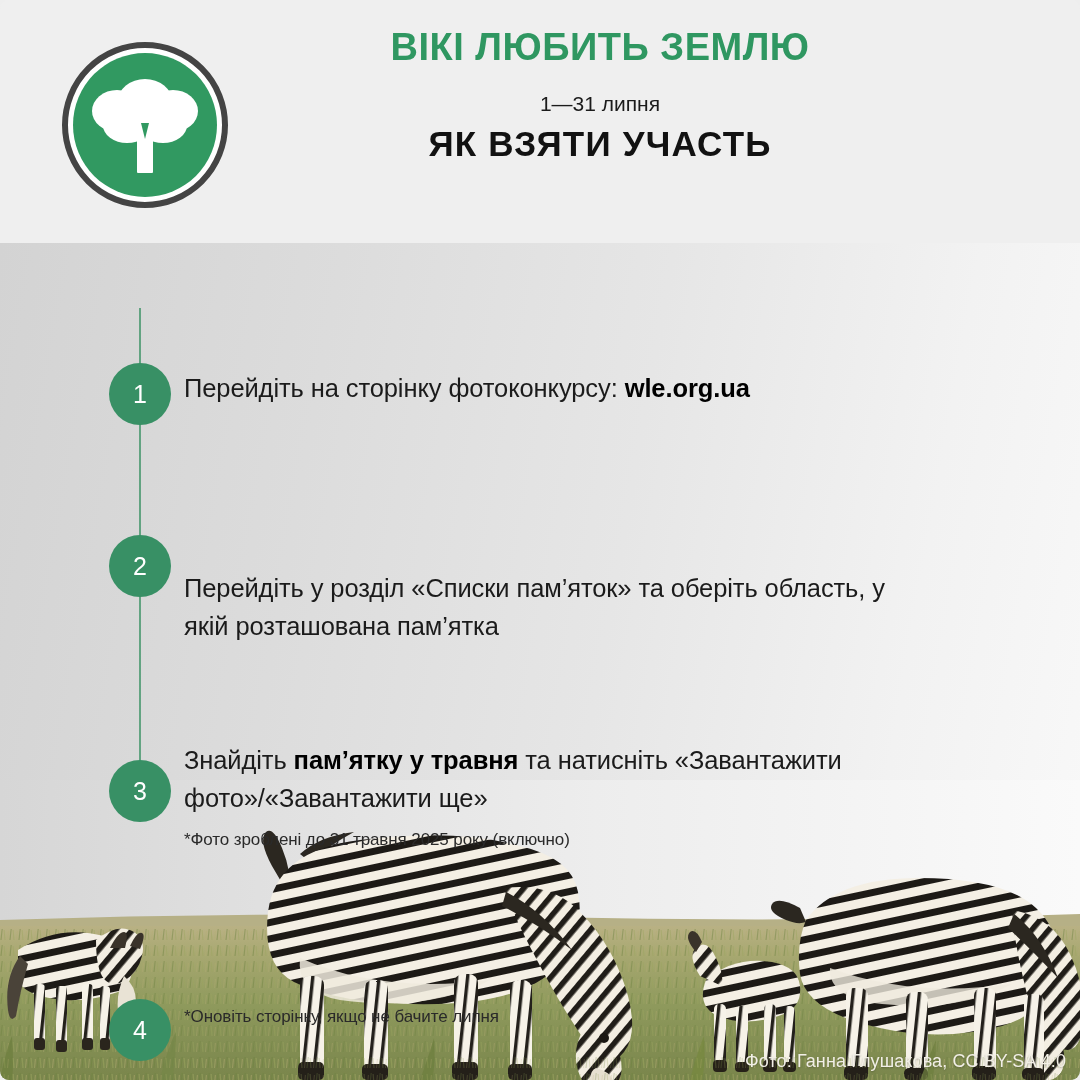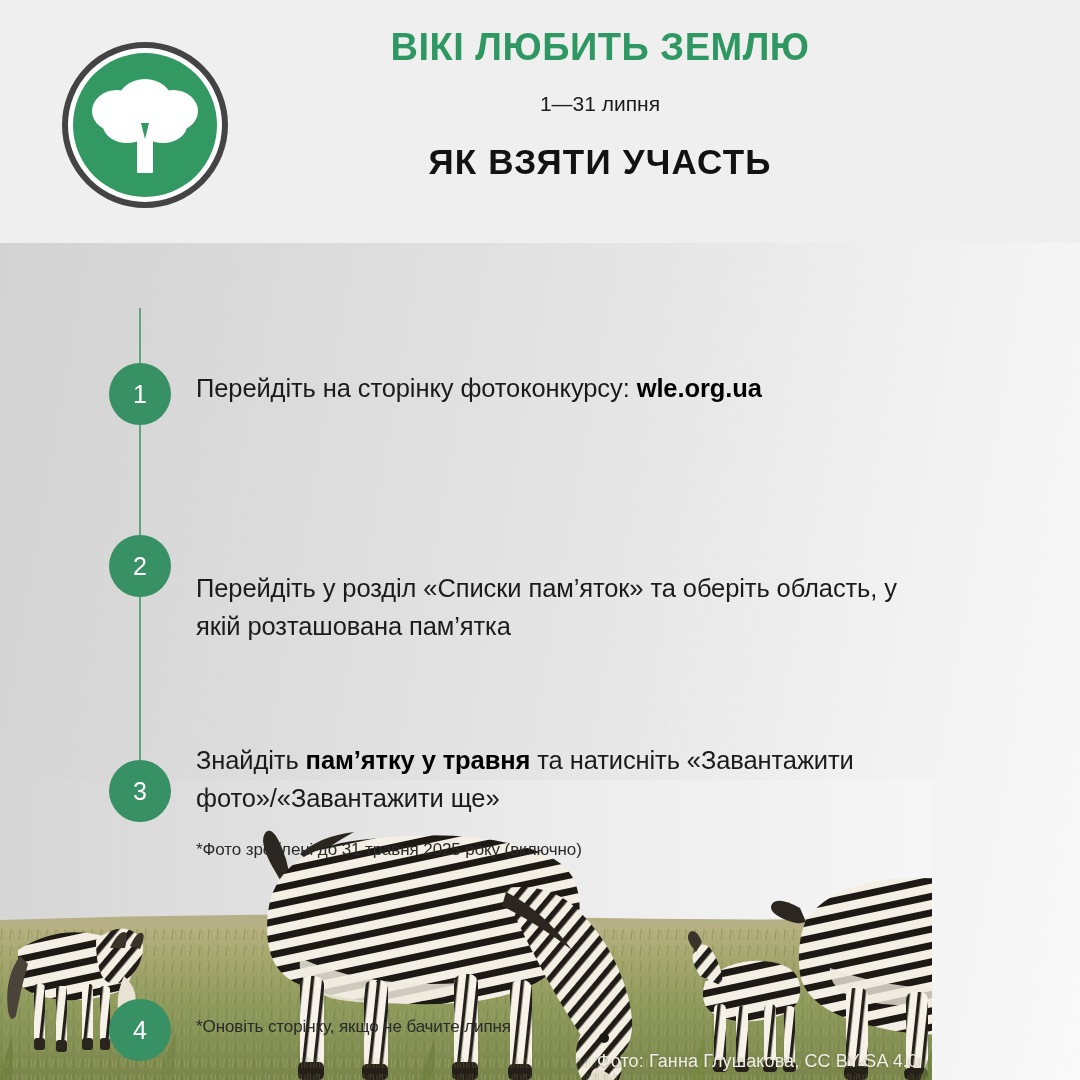"ВІКІ ЛЮБИТЬ ЗЕМЛЮ" .poster { border-radius: none -> 9px }
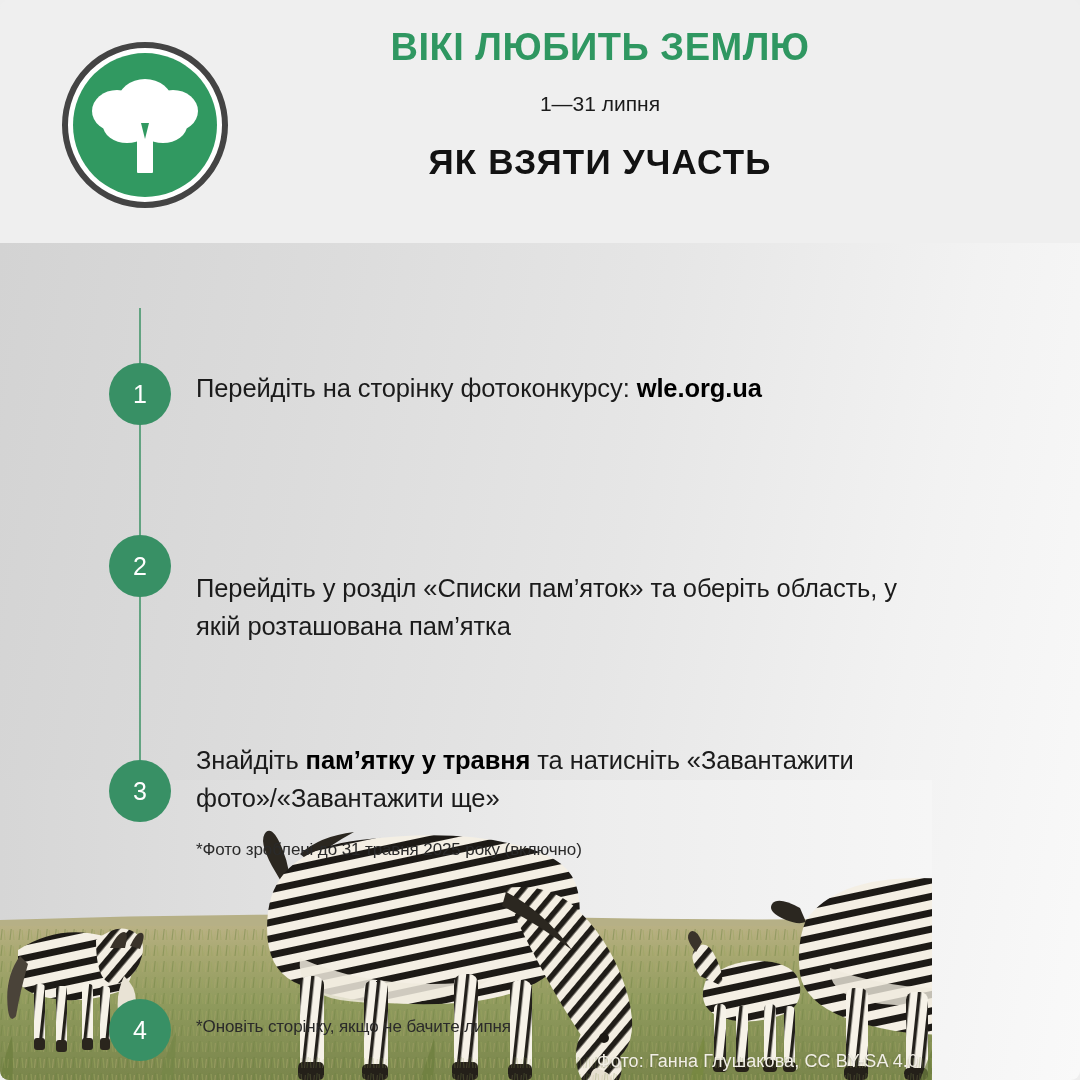"ЯК ВЗЯТИ УЧАСТЬ" .title-sub { margin-top: 26px -> 8px }
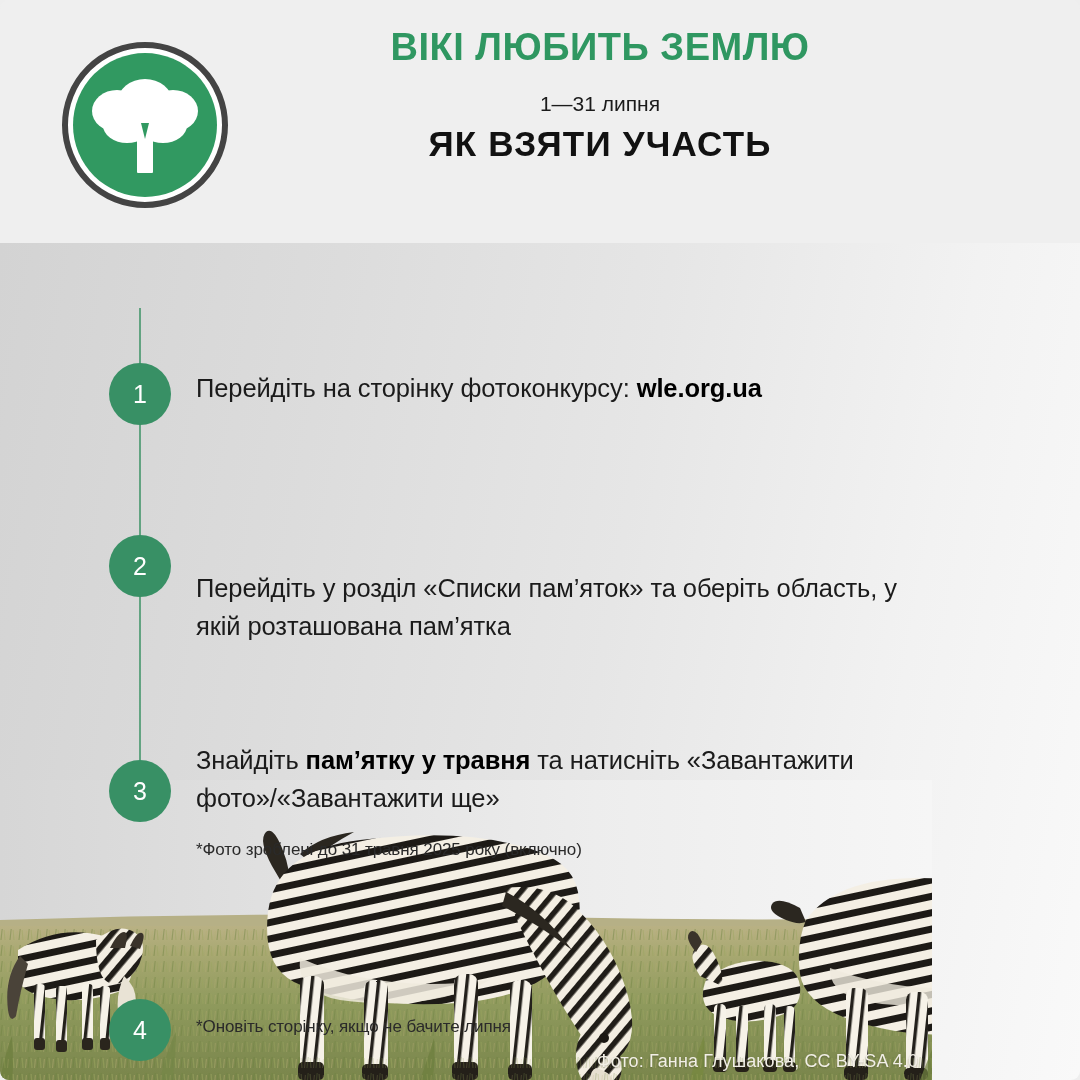"Перейдіть на сторінку фотоконкурсу:" .step-body { left: 196px -> 184px }
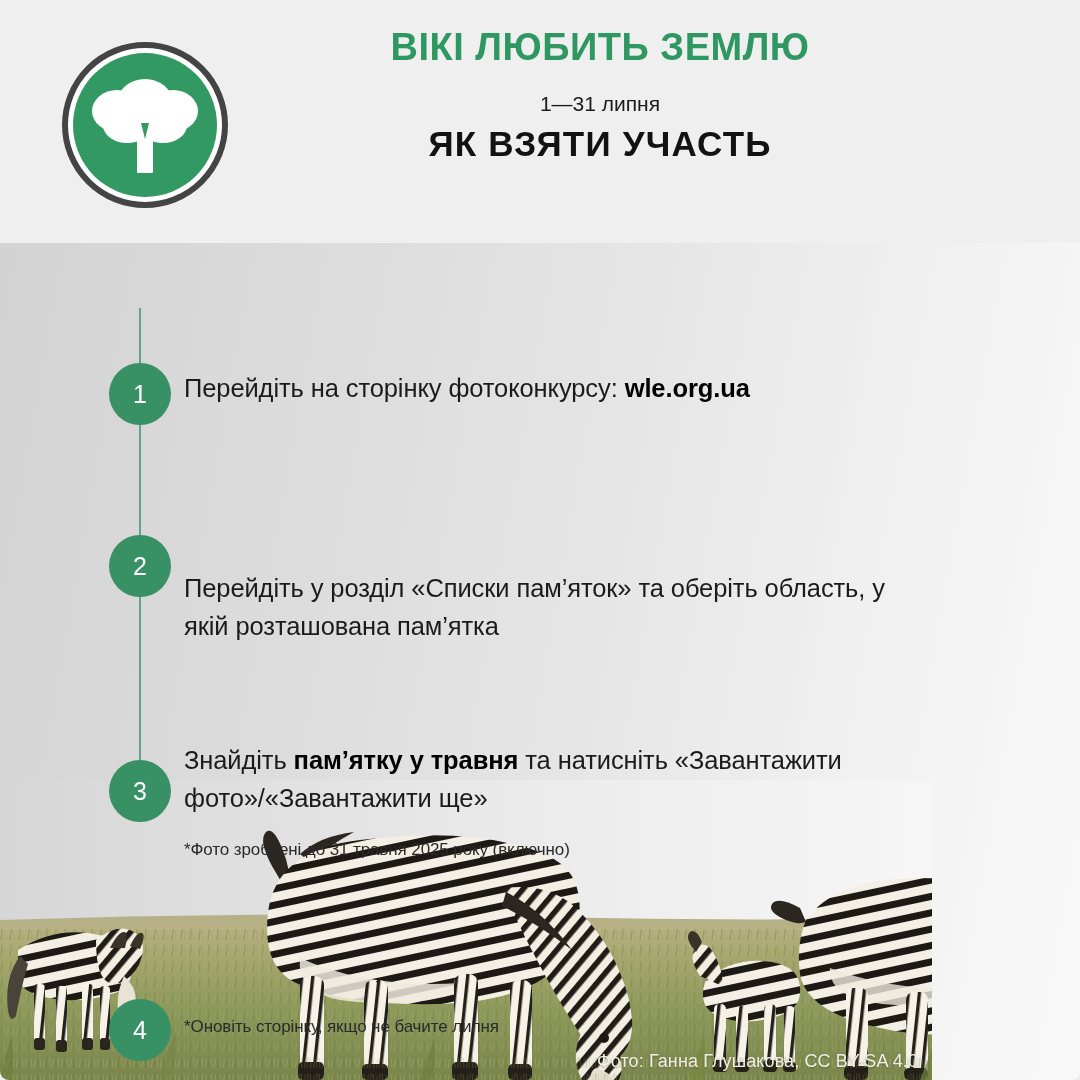"*Фото зроблені до 31 травня" .step-note { margin-top: 21px -> 11px }
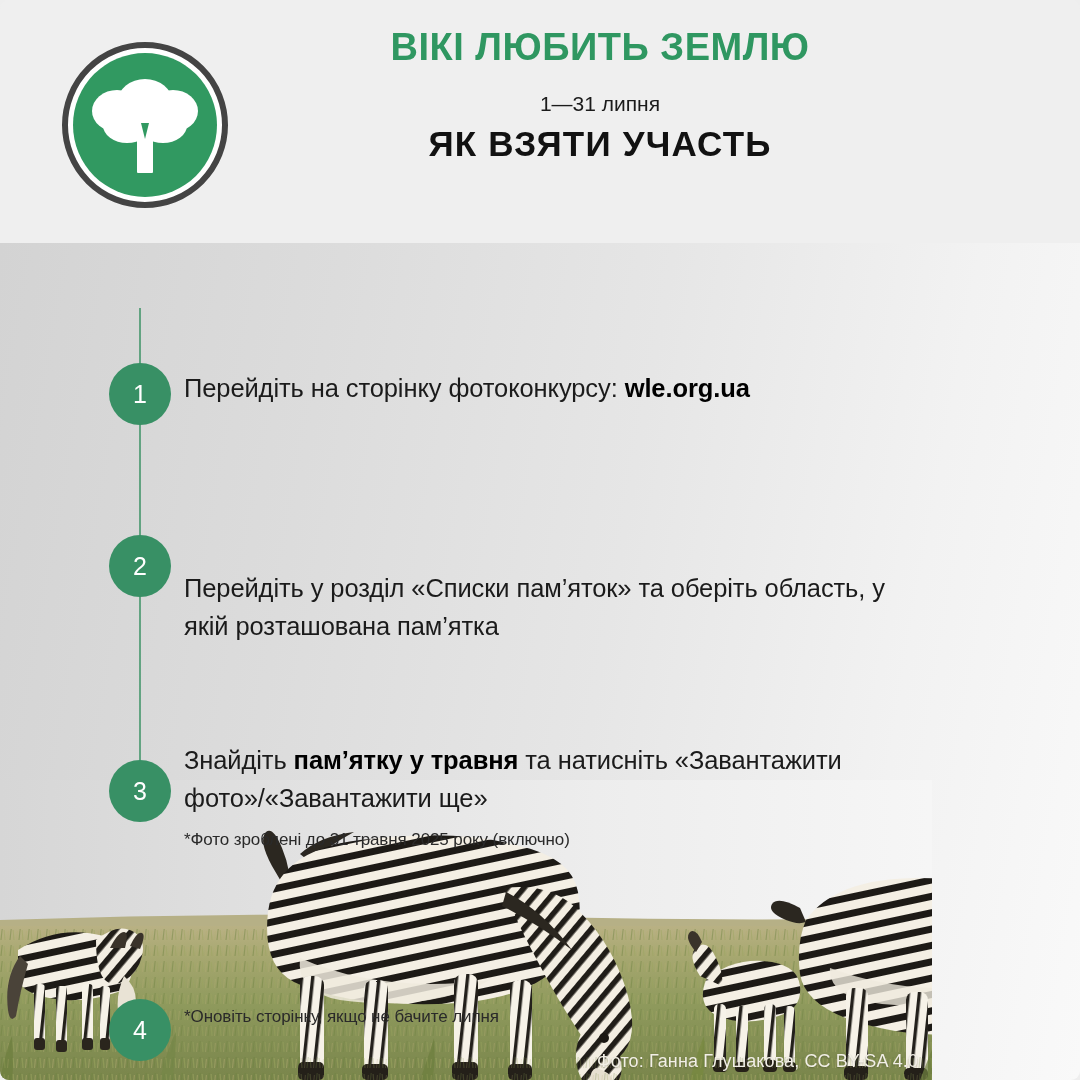"Фото: Ганна Глушакова, CC BY-SA" .photo { width: 932px -> 1080px }
